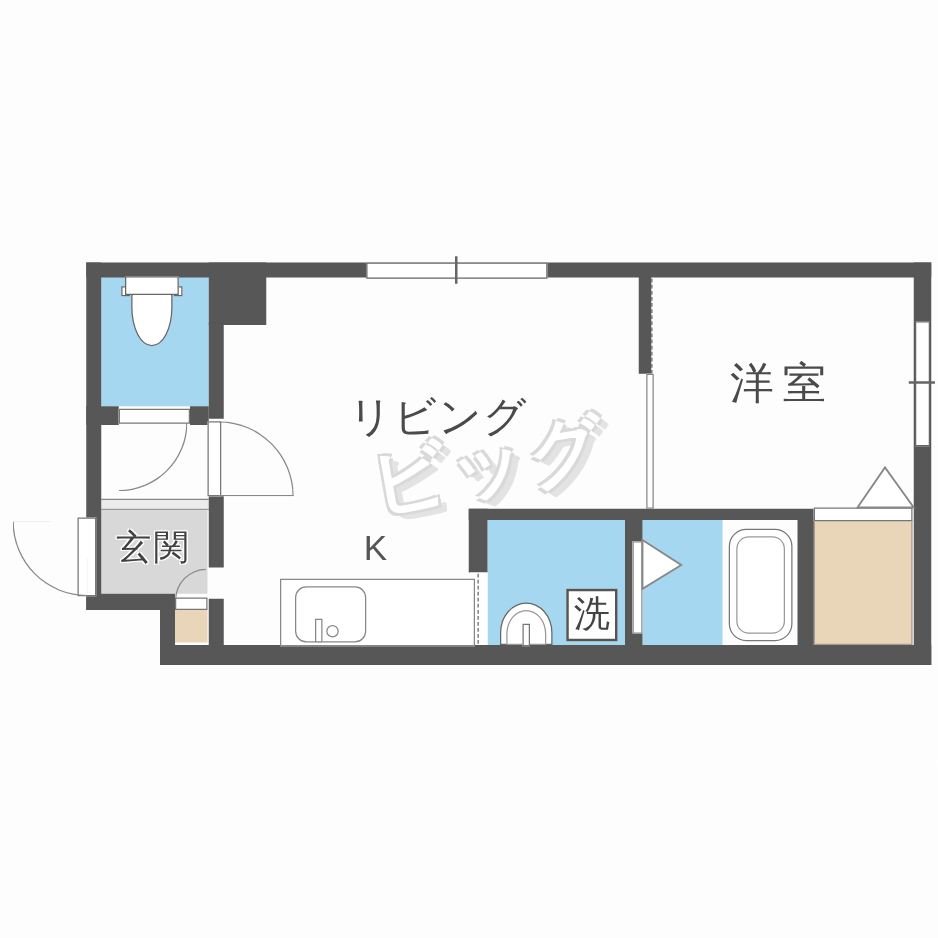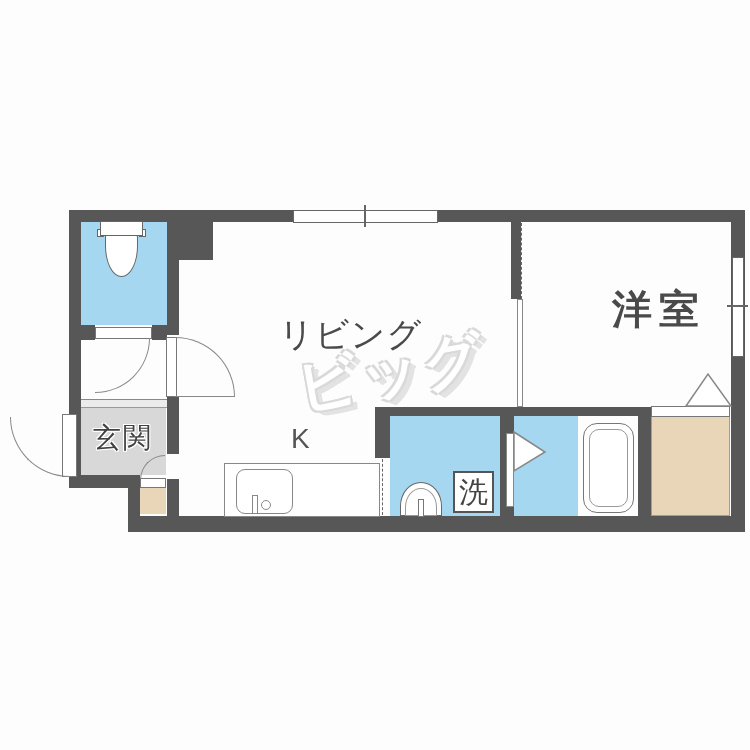"洋室" div.label { font-size: 40px -> 35px; font-weight: bold -> none; left: 612px -> 584px }
